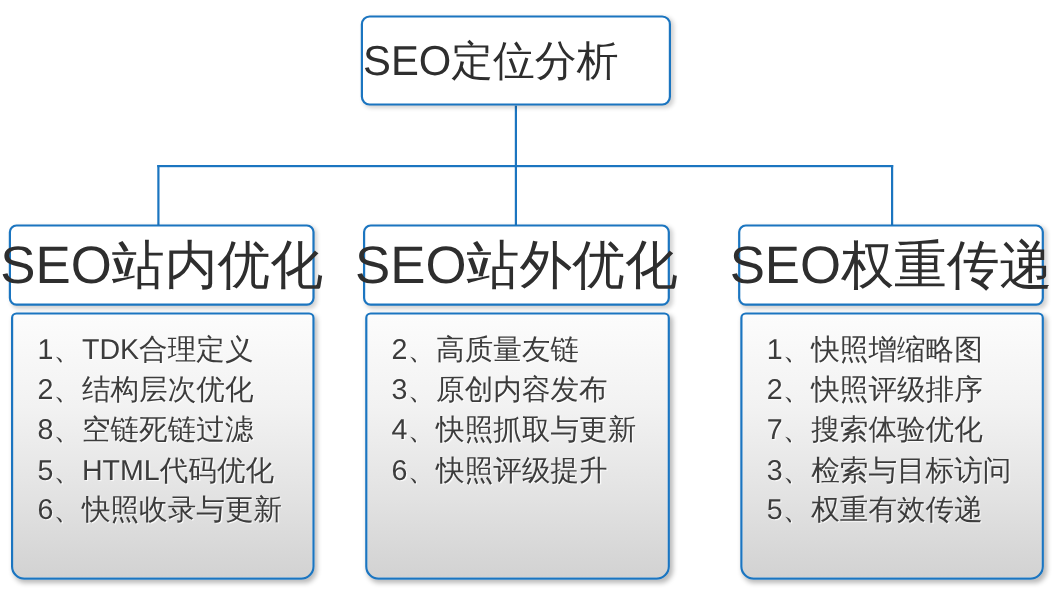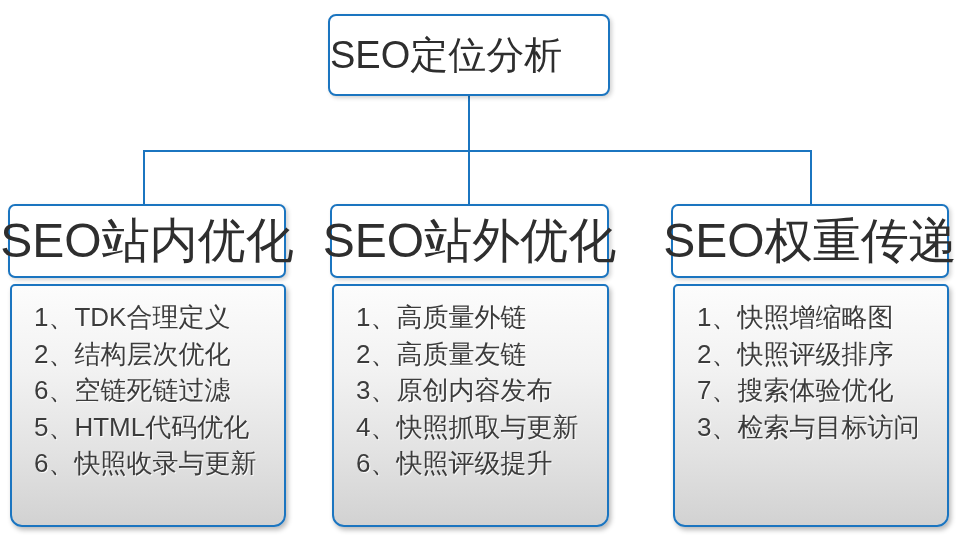"1、高质量外链" li { html: <li>1、高质量外链</li> -> none }
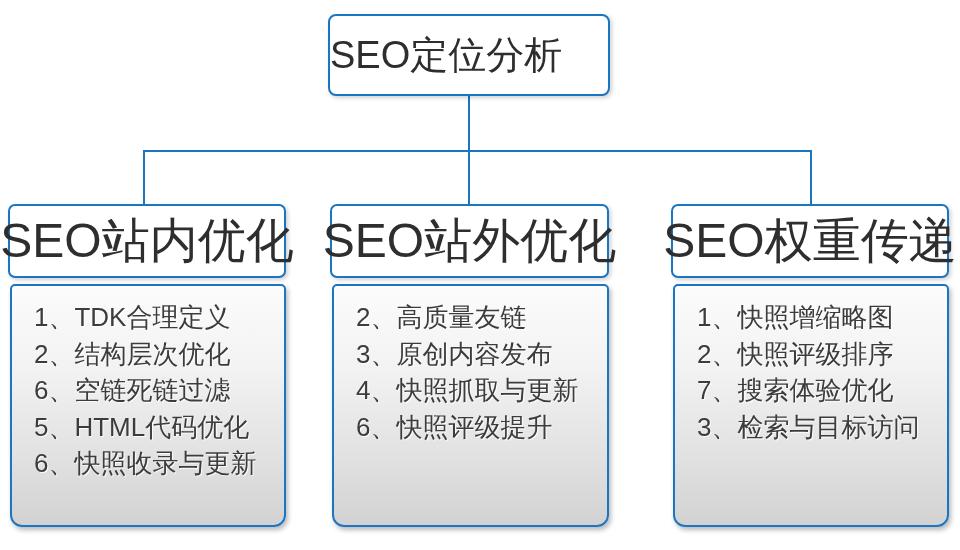"6、空链死链过滤" li { text: 6 -> 8 }
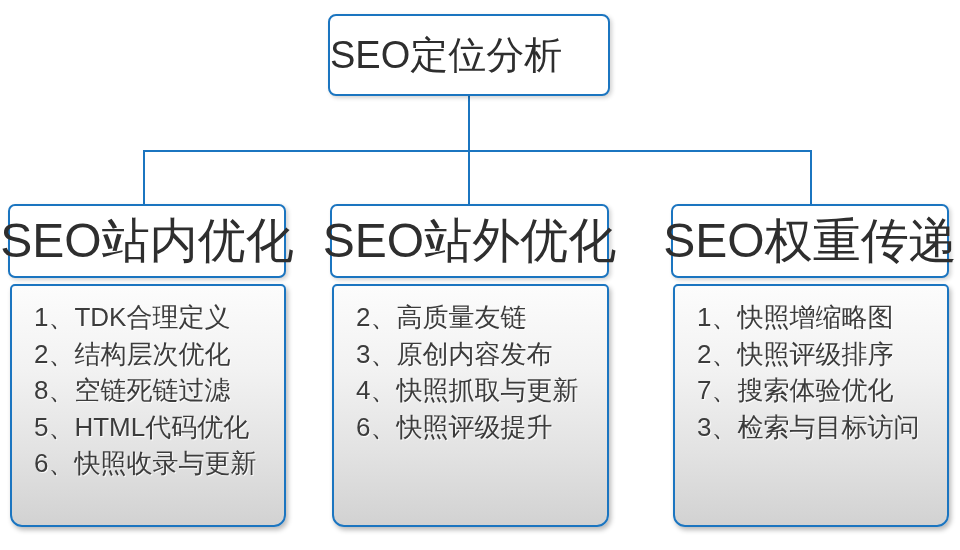"5、权重有效传递" li { html: none -> <li>5、权重有效传递</li> }
